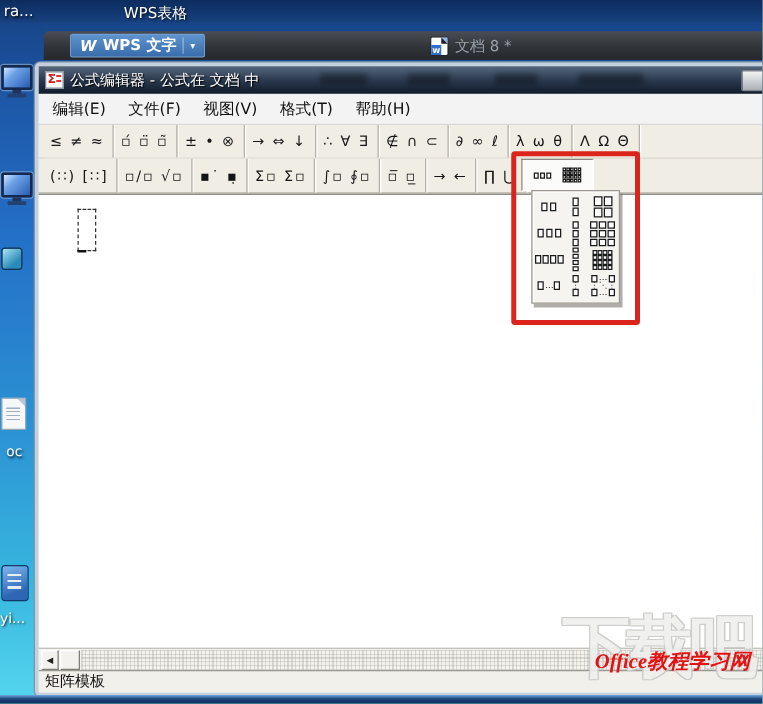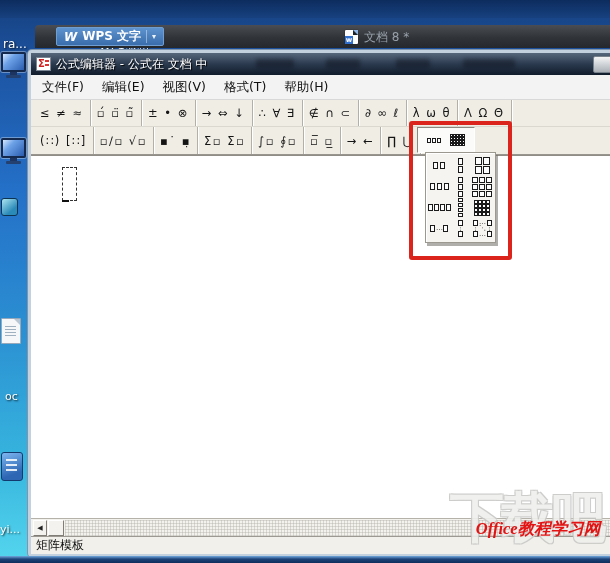"ra..." .dt-label { margin-top: 35px -> none }
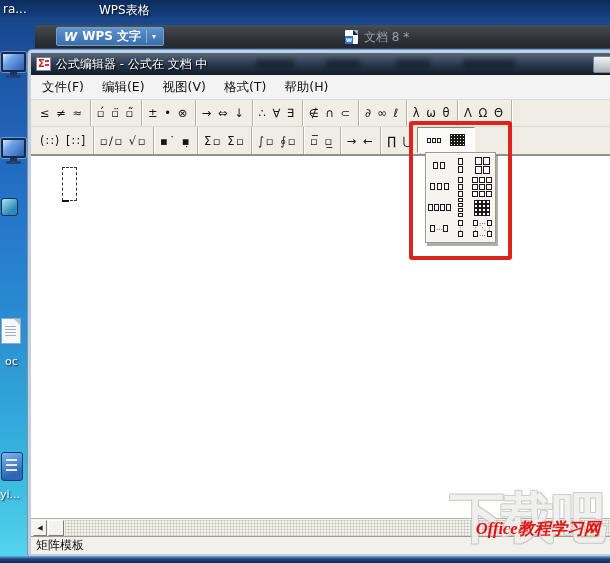"文件(F)" span.menu-item { order: before "编辑(E)" -> after "编辑(E)" }
